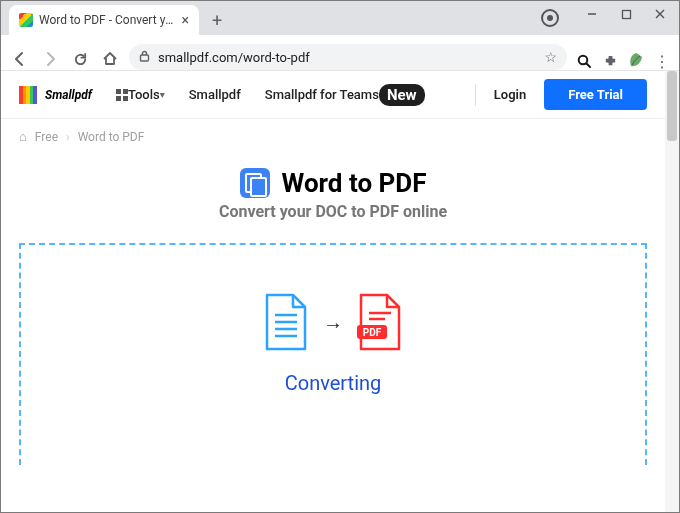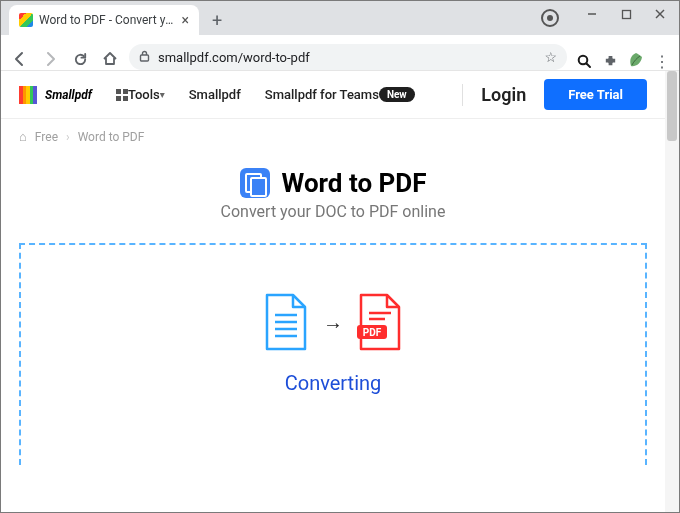"New" .badge { font-size: 10px -> 15px }
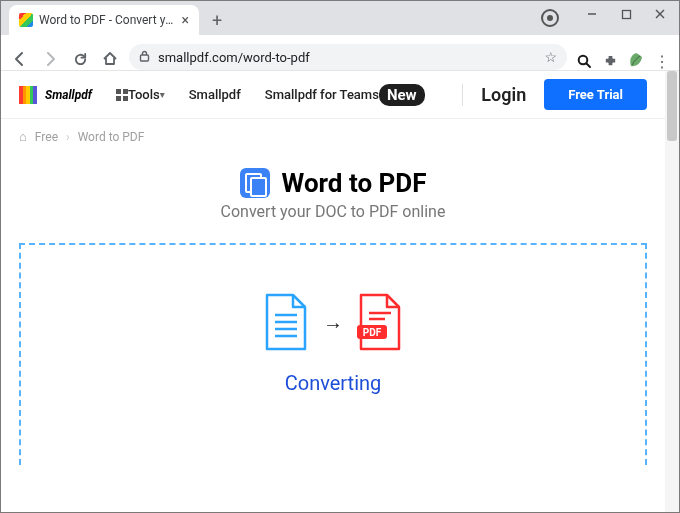"Login" .login { font-size: 18px -> 13px }
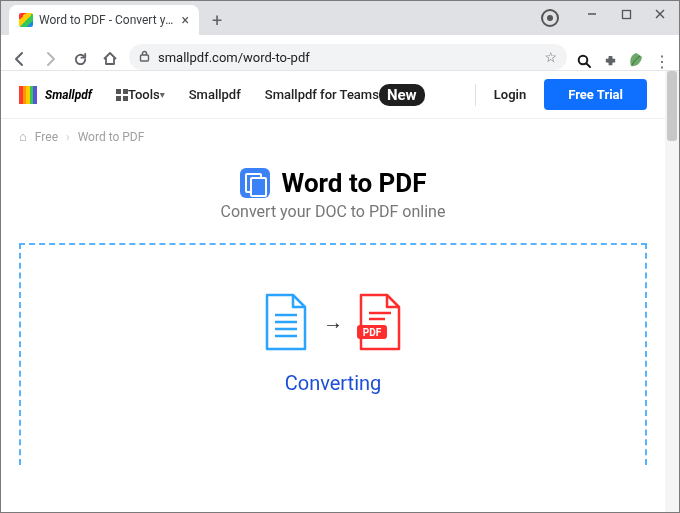"Convert your DOC to PDF" .hero-sub { font-weight: 400 -> 700 }
